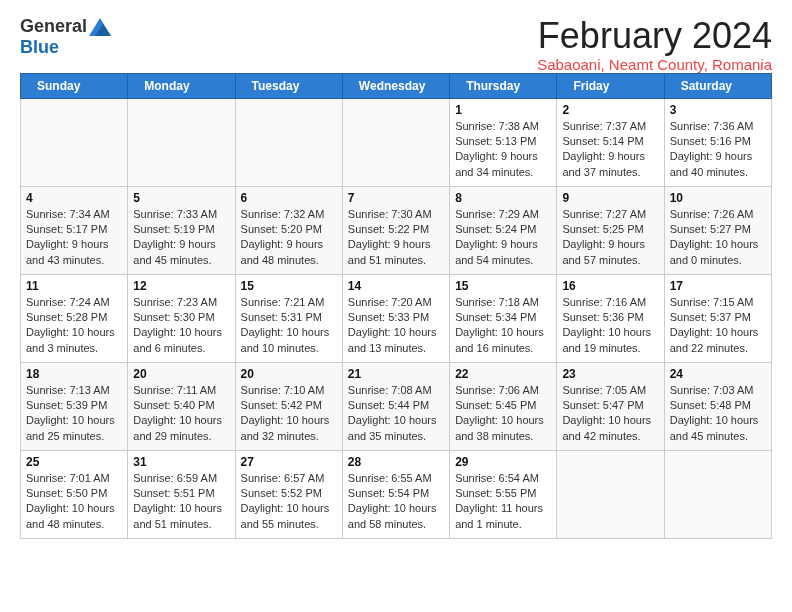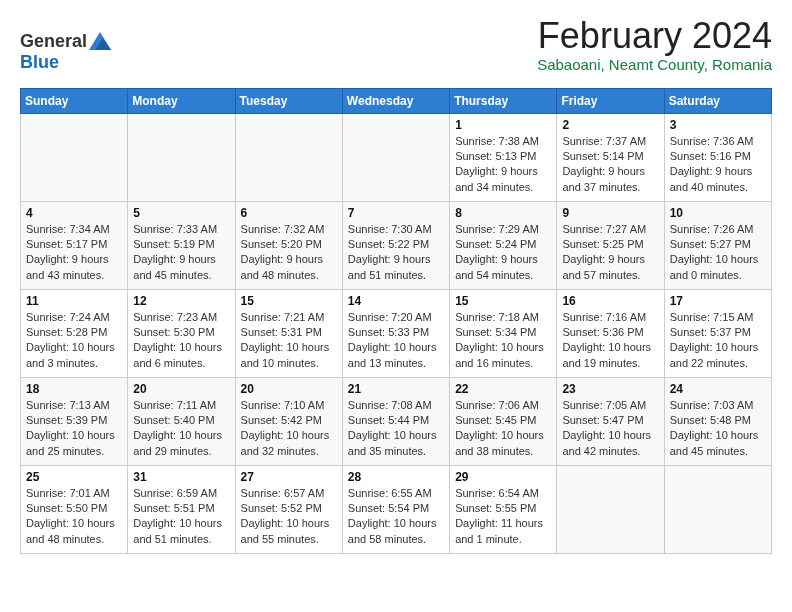"General" .header { align-items: flex-end -> flex-start; margin-bottom: 15px -> 0 }
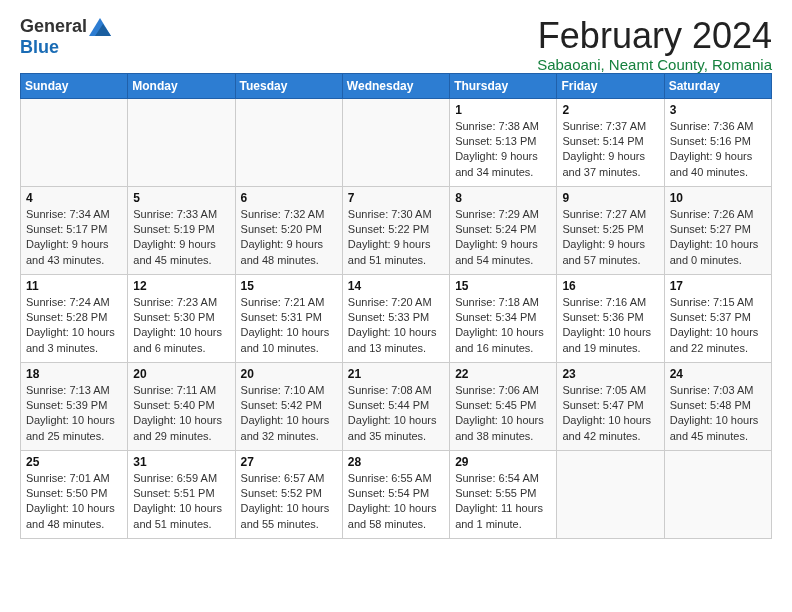"Sabaoani, Neamt County, Romania" .calendar-subtitle { color: #15803d -> #ef4444 }
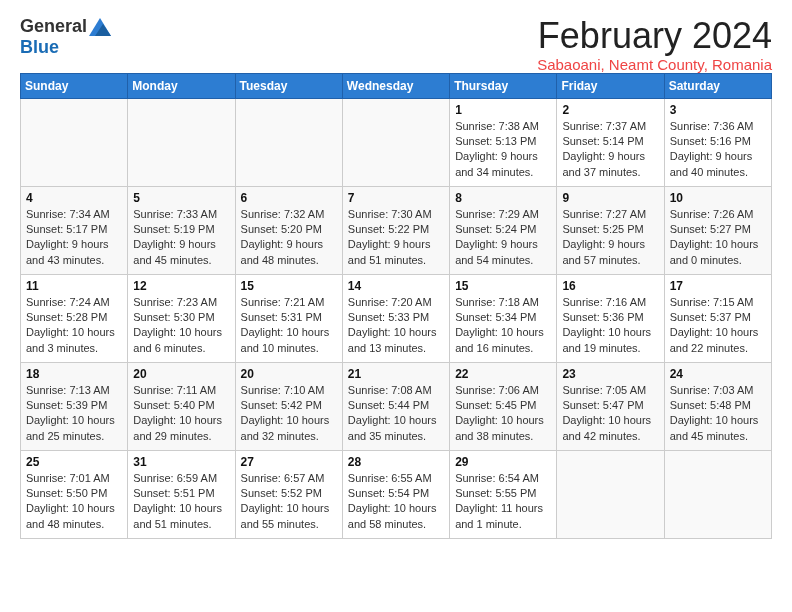"Sunday" thead tr th { padding: 5px 4px -> 5px 16px }
